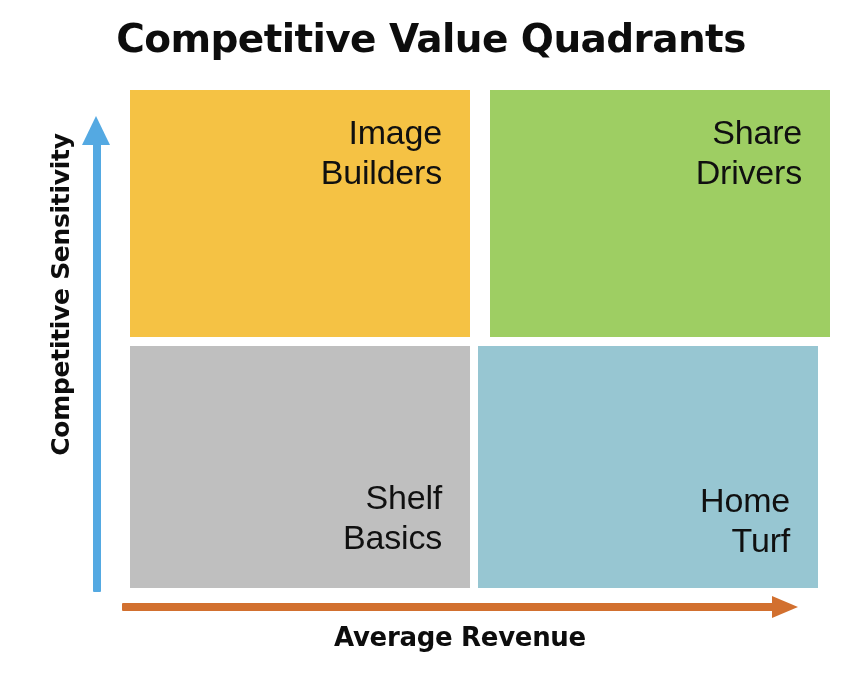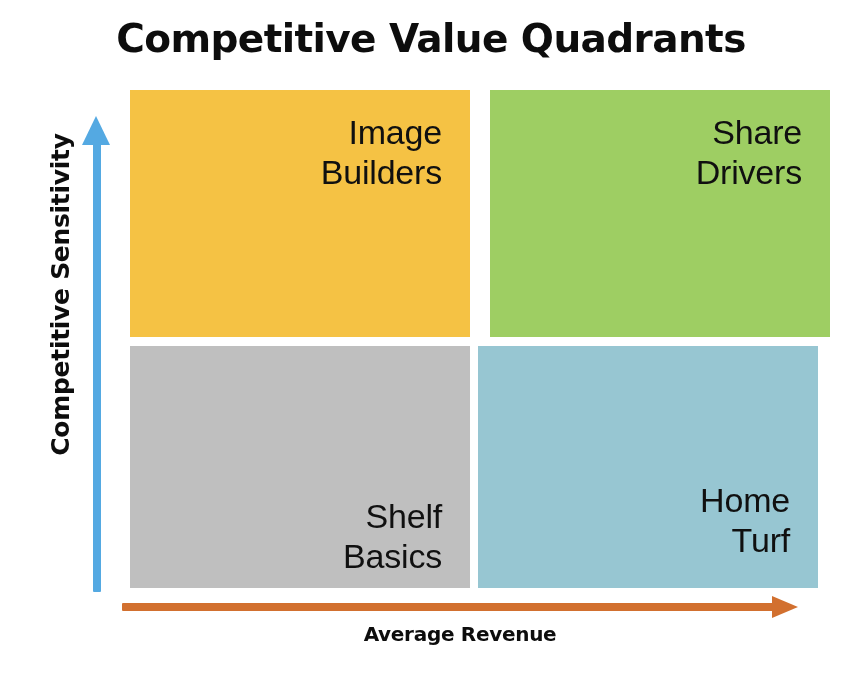"Shelf" .quad-bl { padding-bottom: 12px -> 31px }
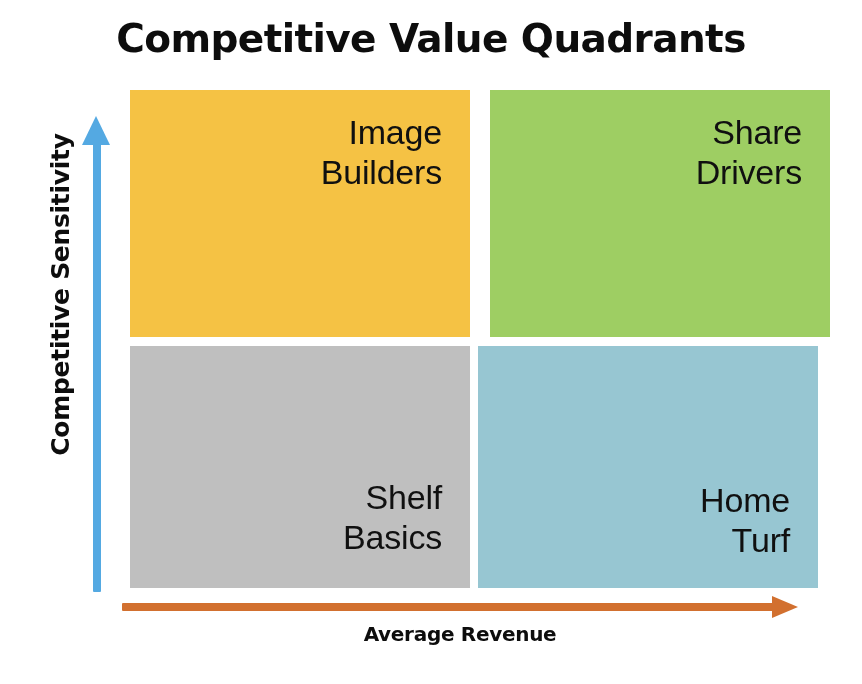"Average Revenue" .x-axis-title { font-size: 20px -> 26px }
